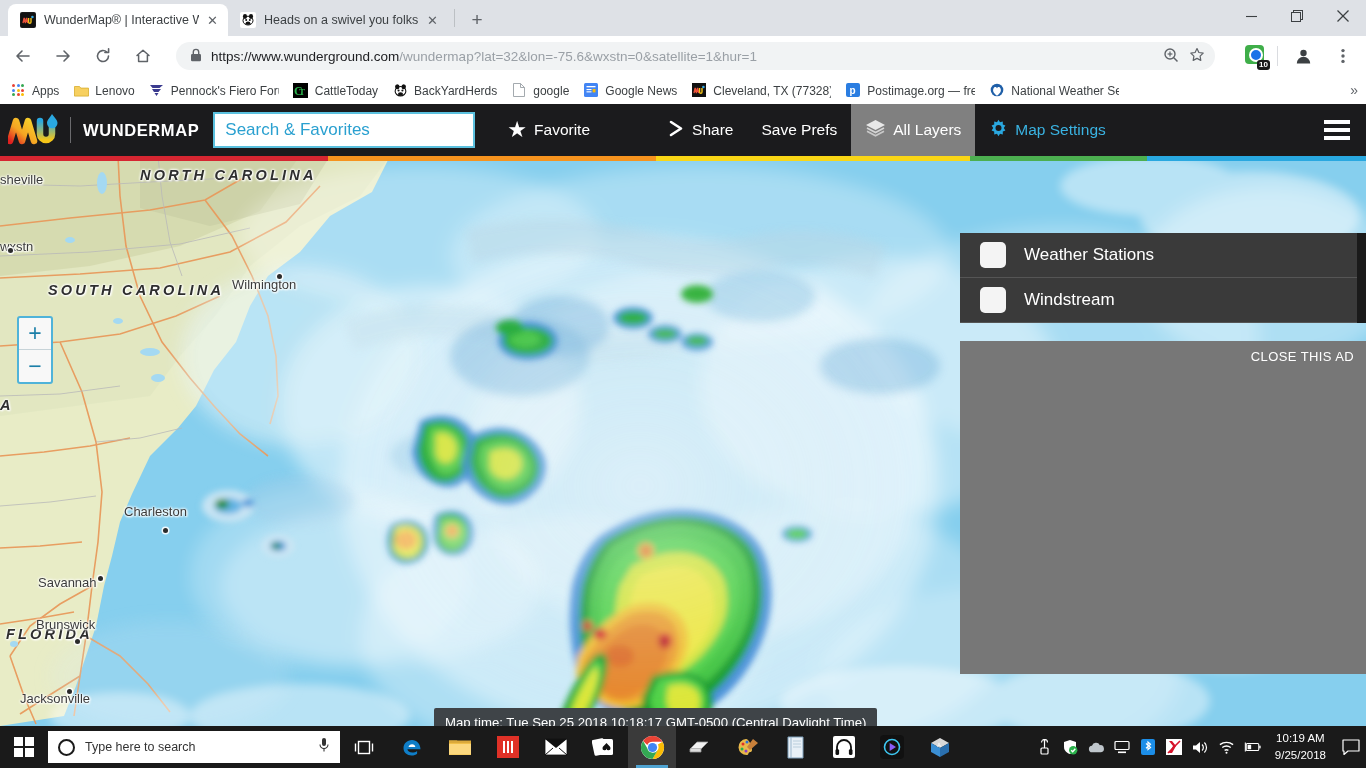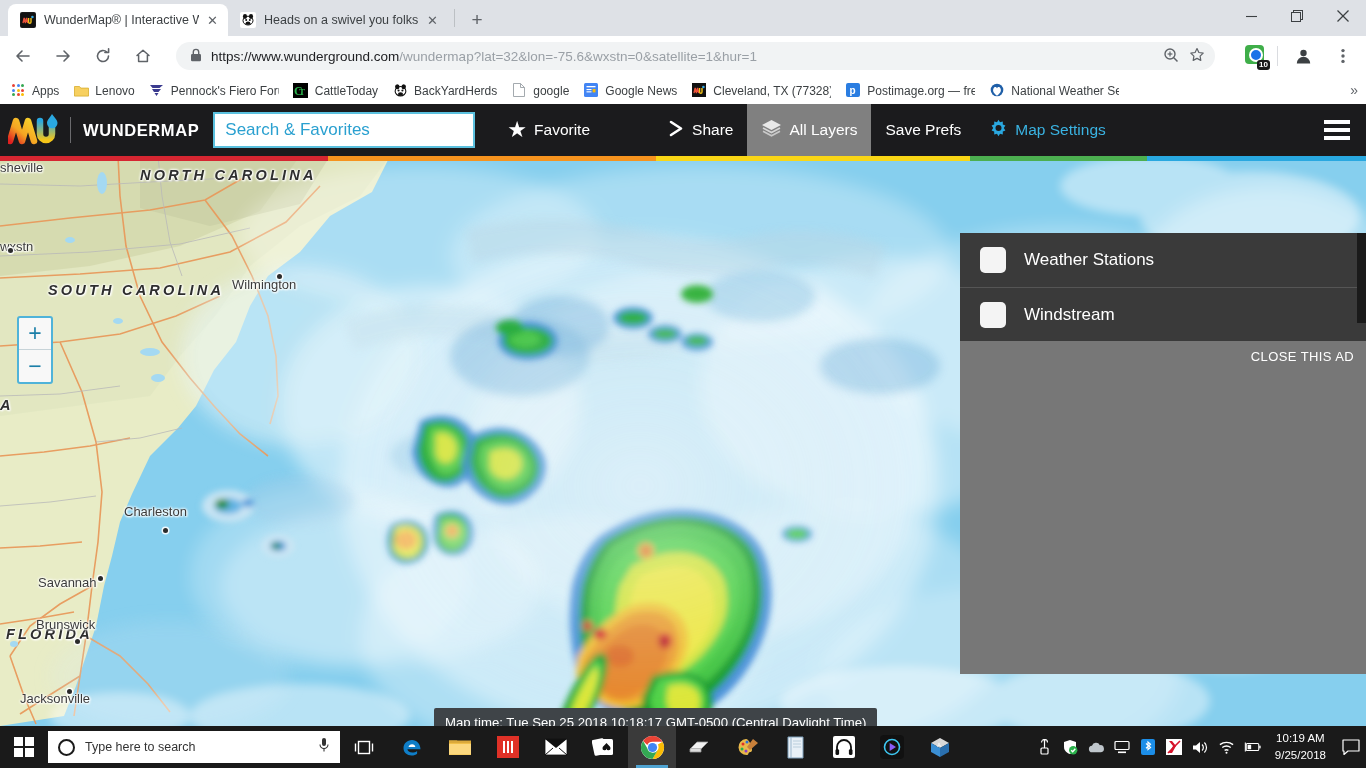"All Layers" div.hdr-item { order: before "Save Prefs" -> after "Save Prefs" }
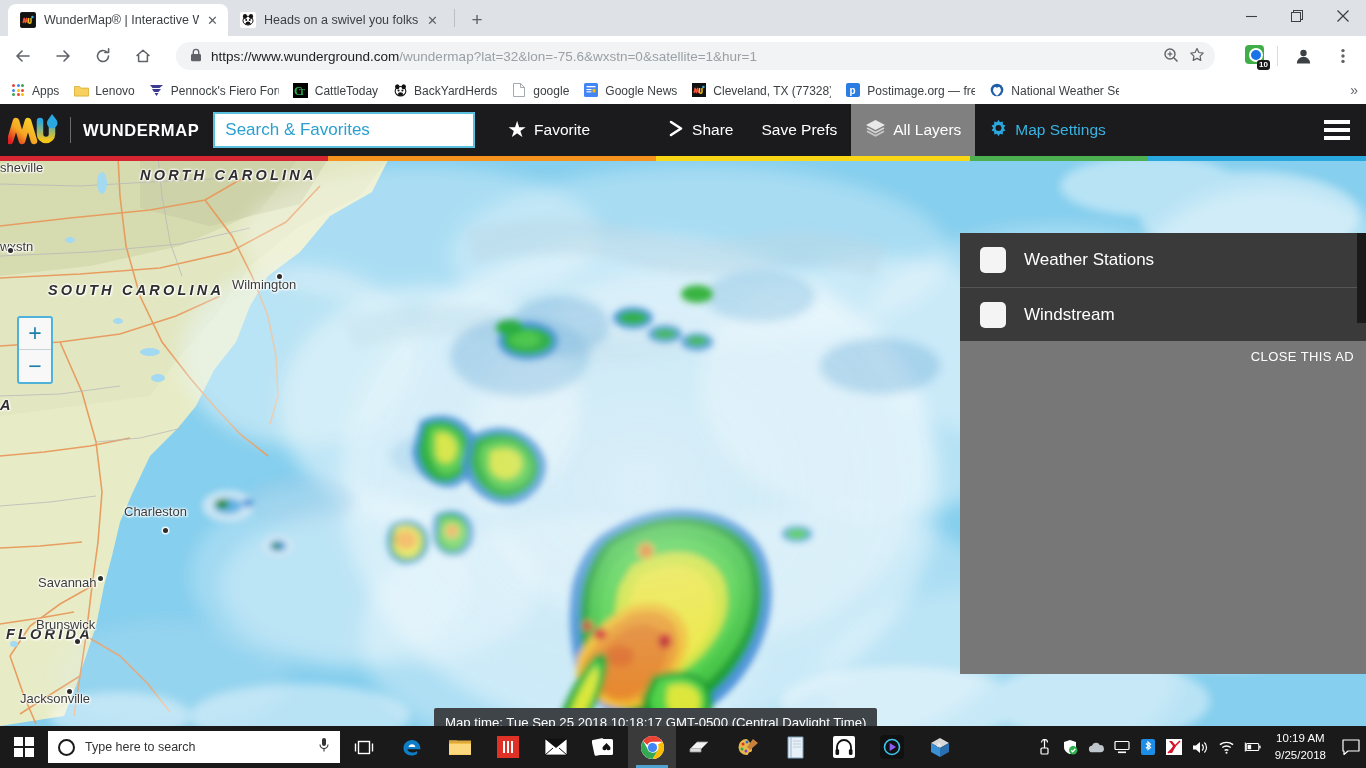"sheville" div.maplabel { top: 4px -> 16px }
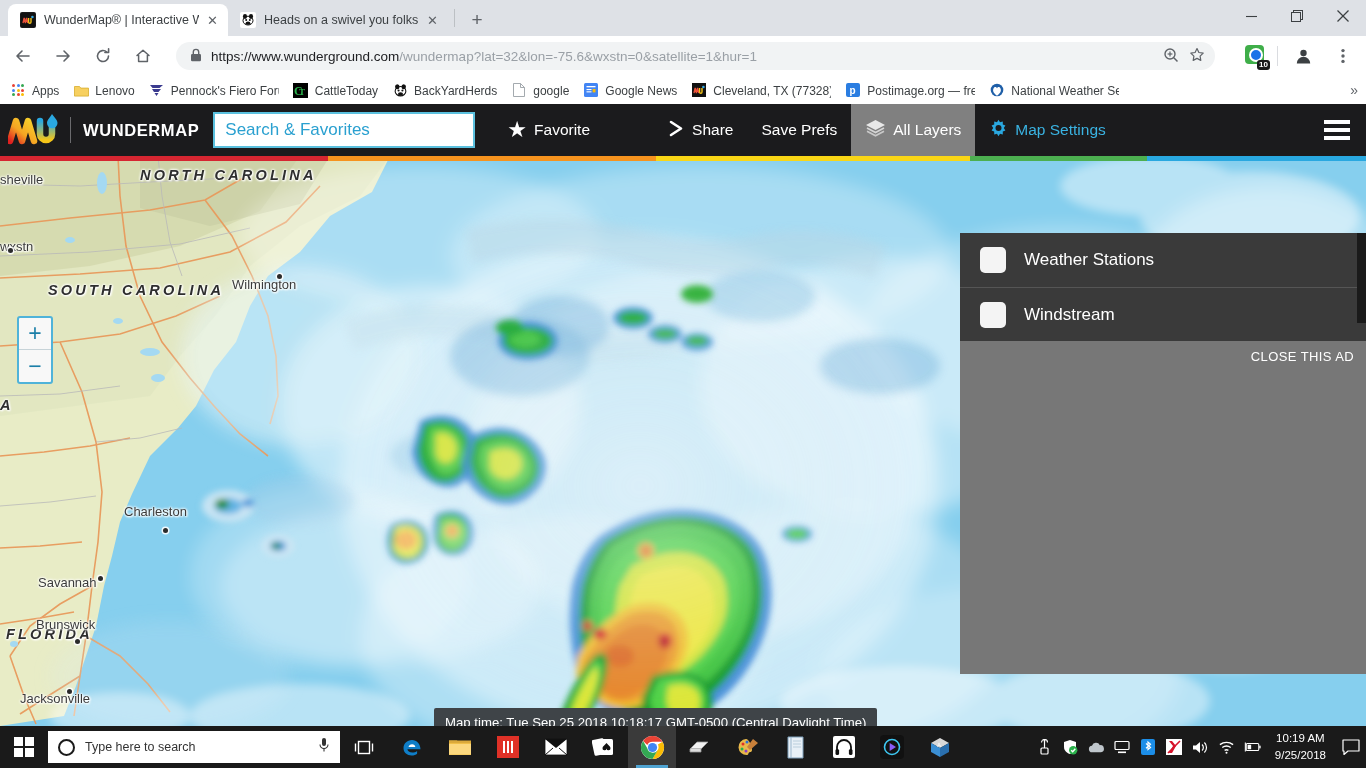"Weather Stations" .layer-row { height: 55px -> 45px }
